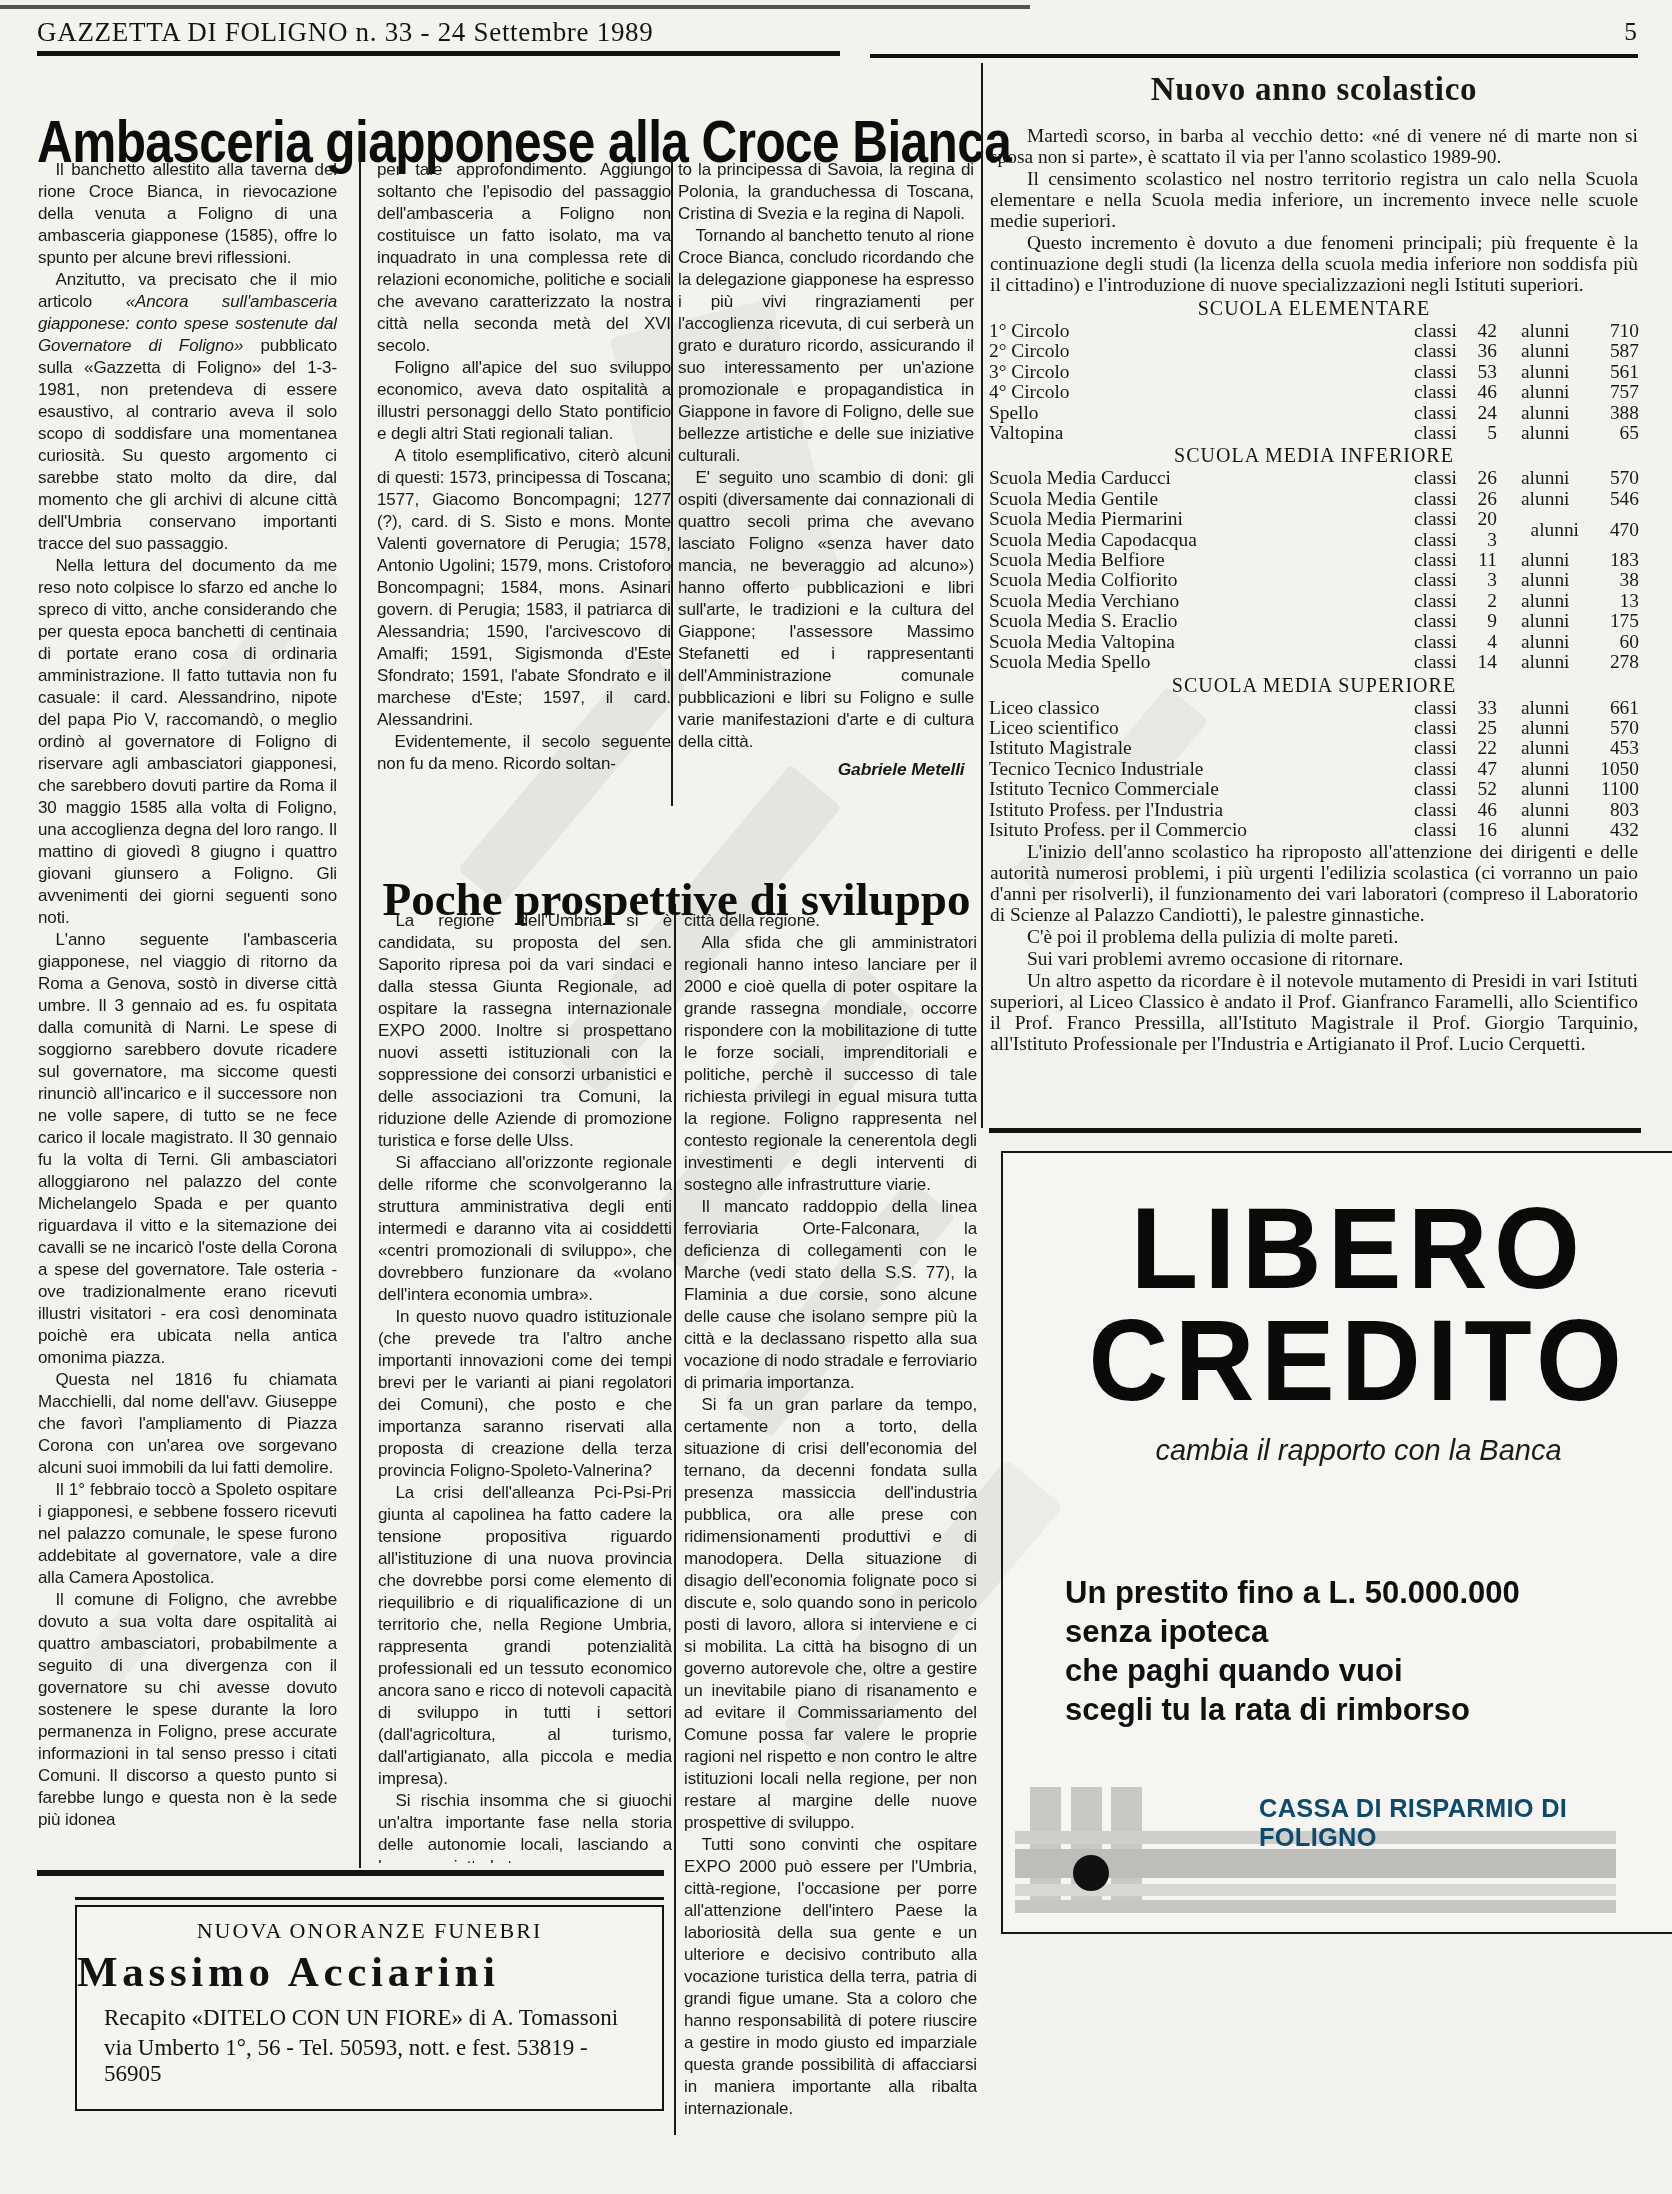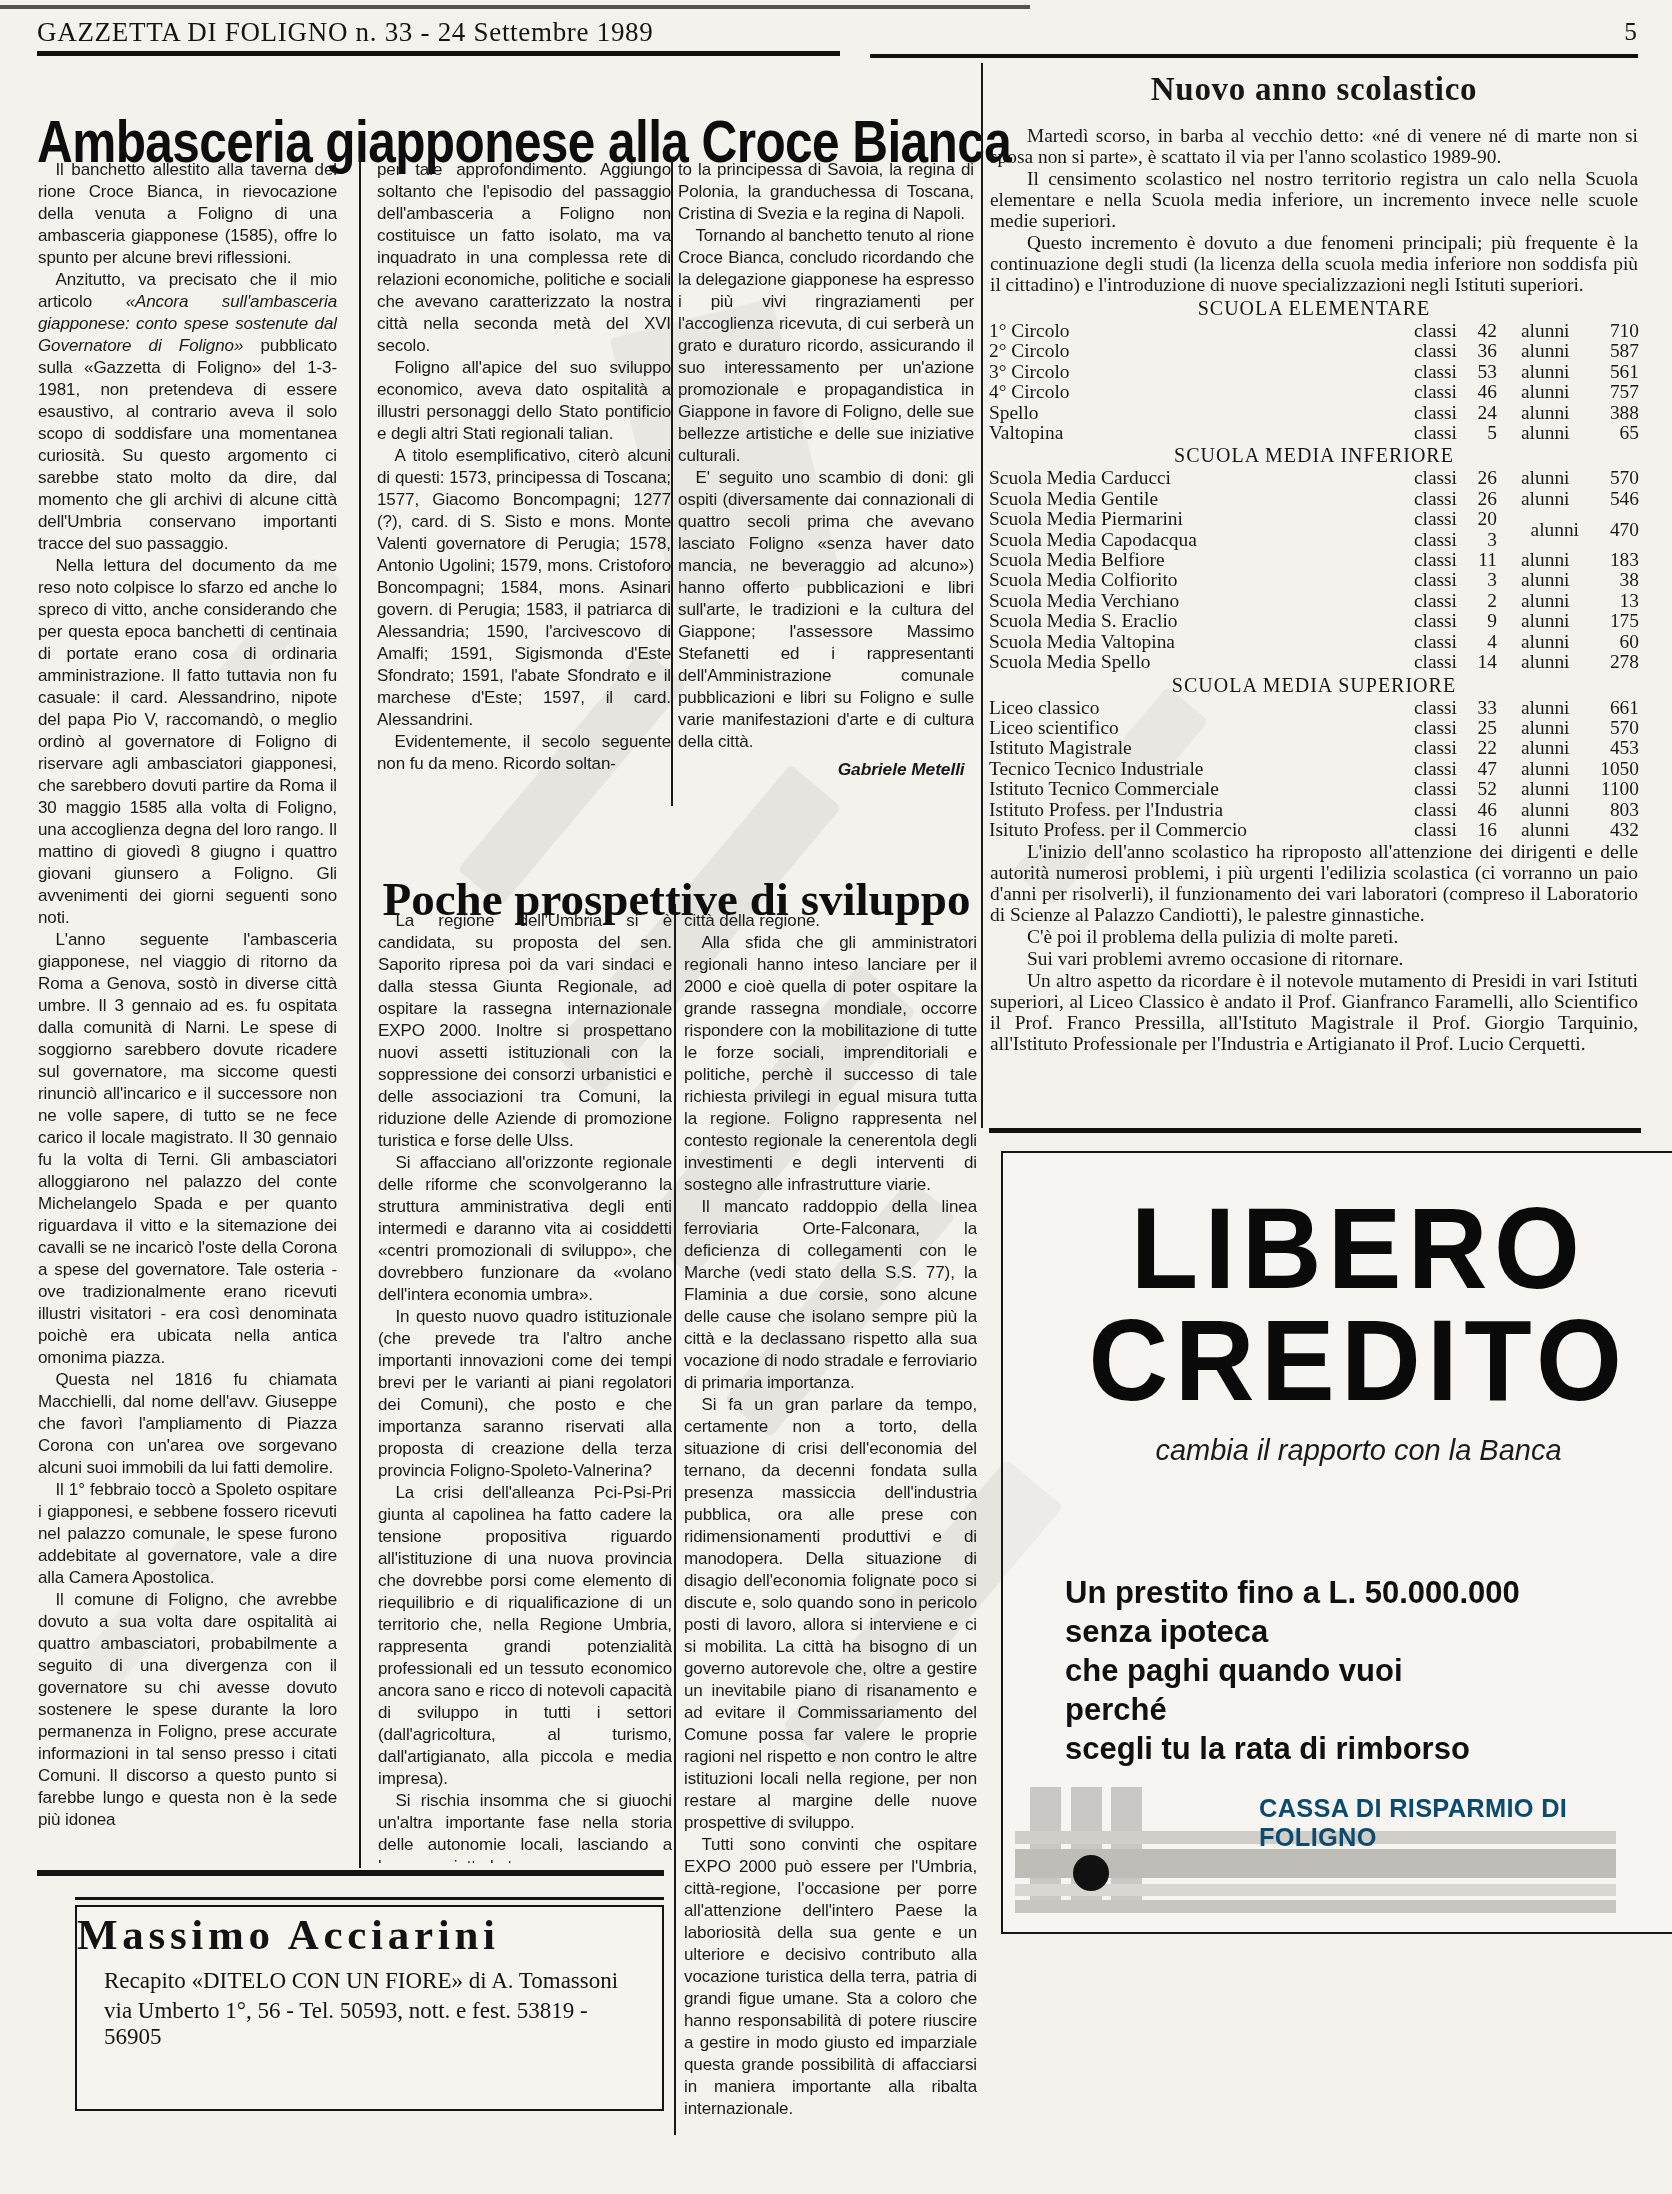"perché" p { html: <p><span>perché</span></p> -> none }
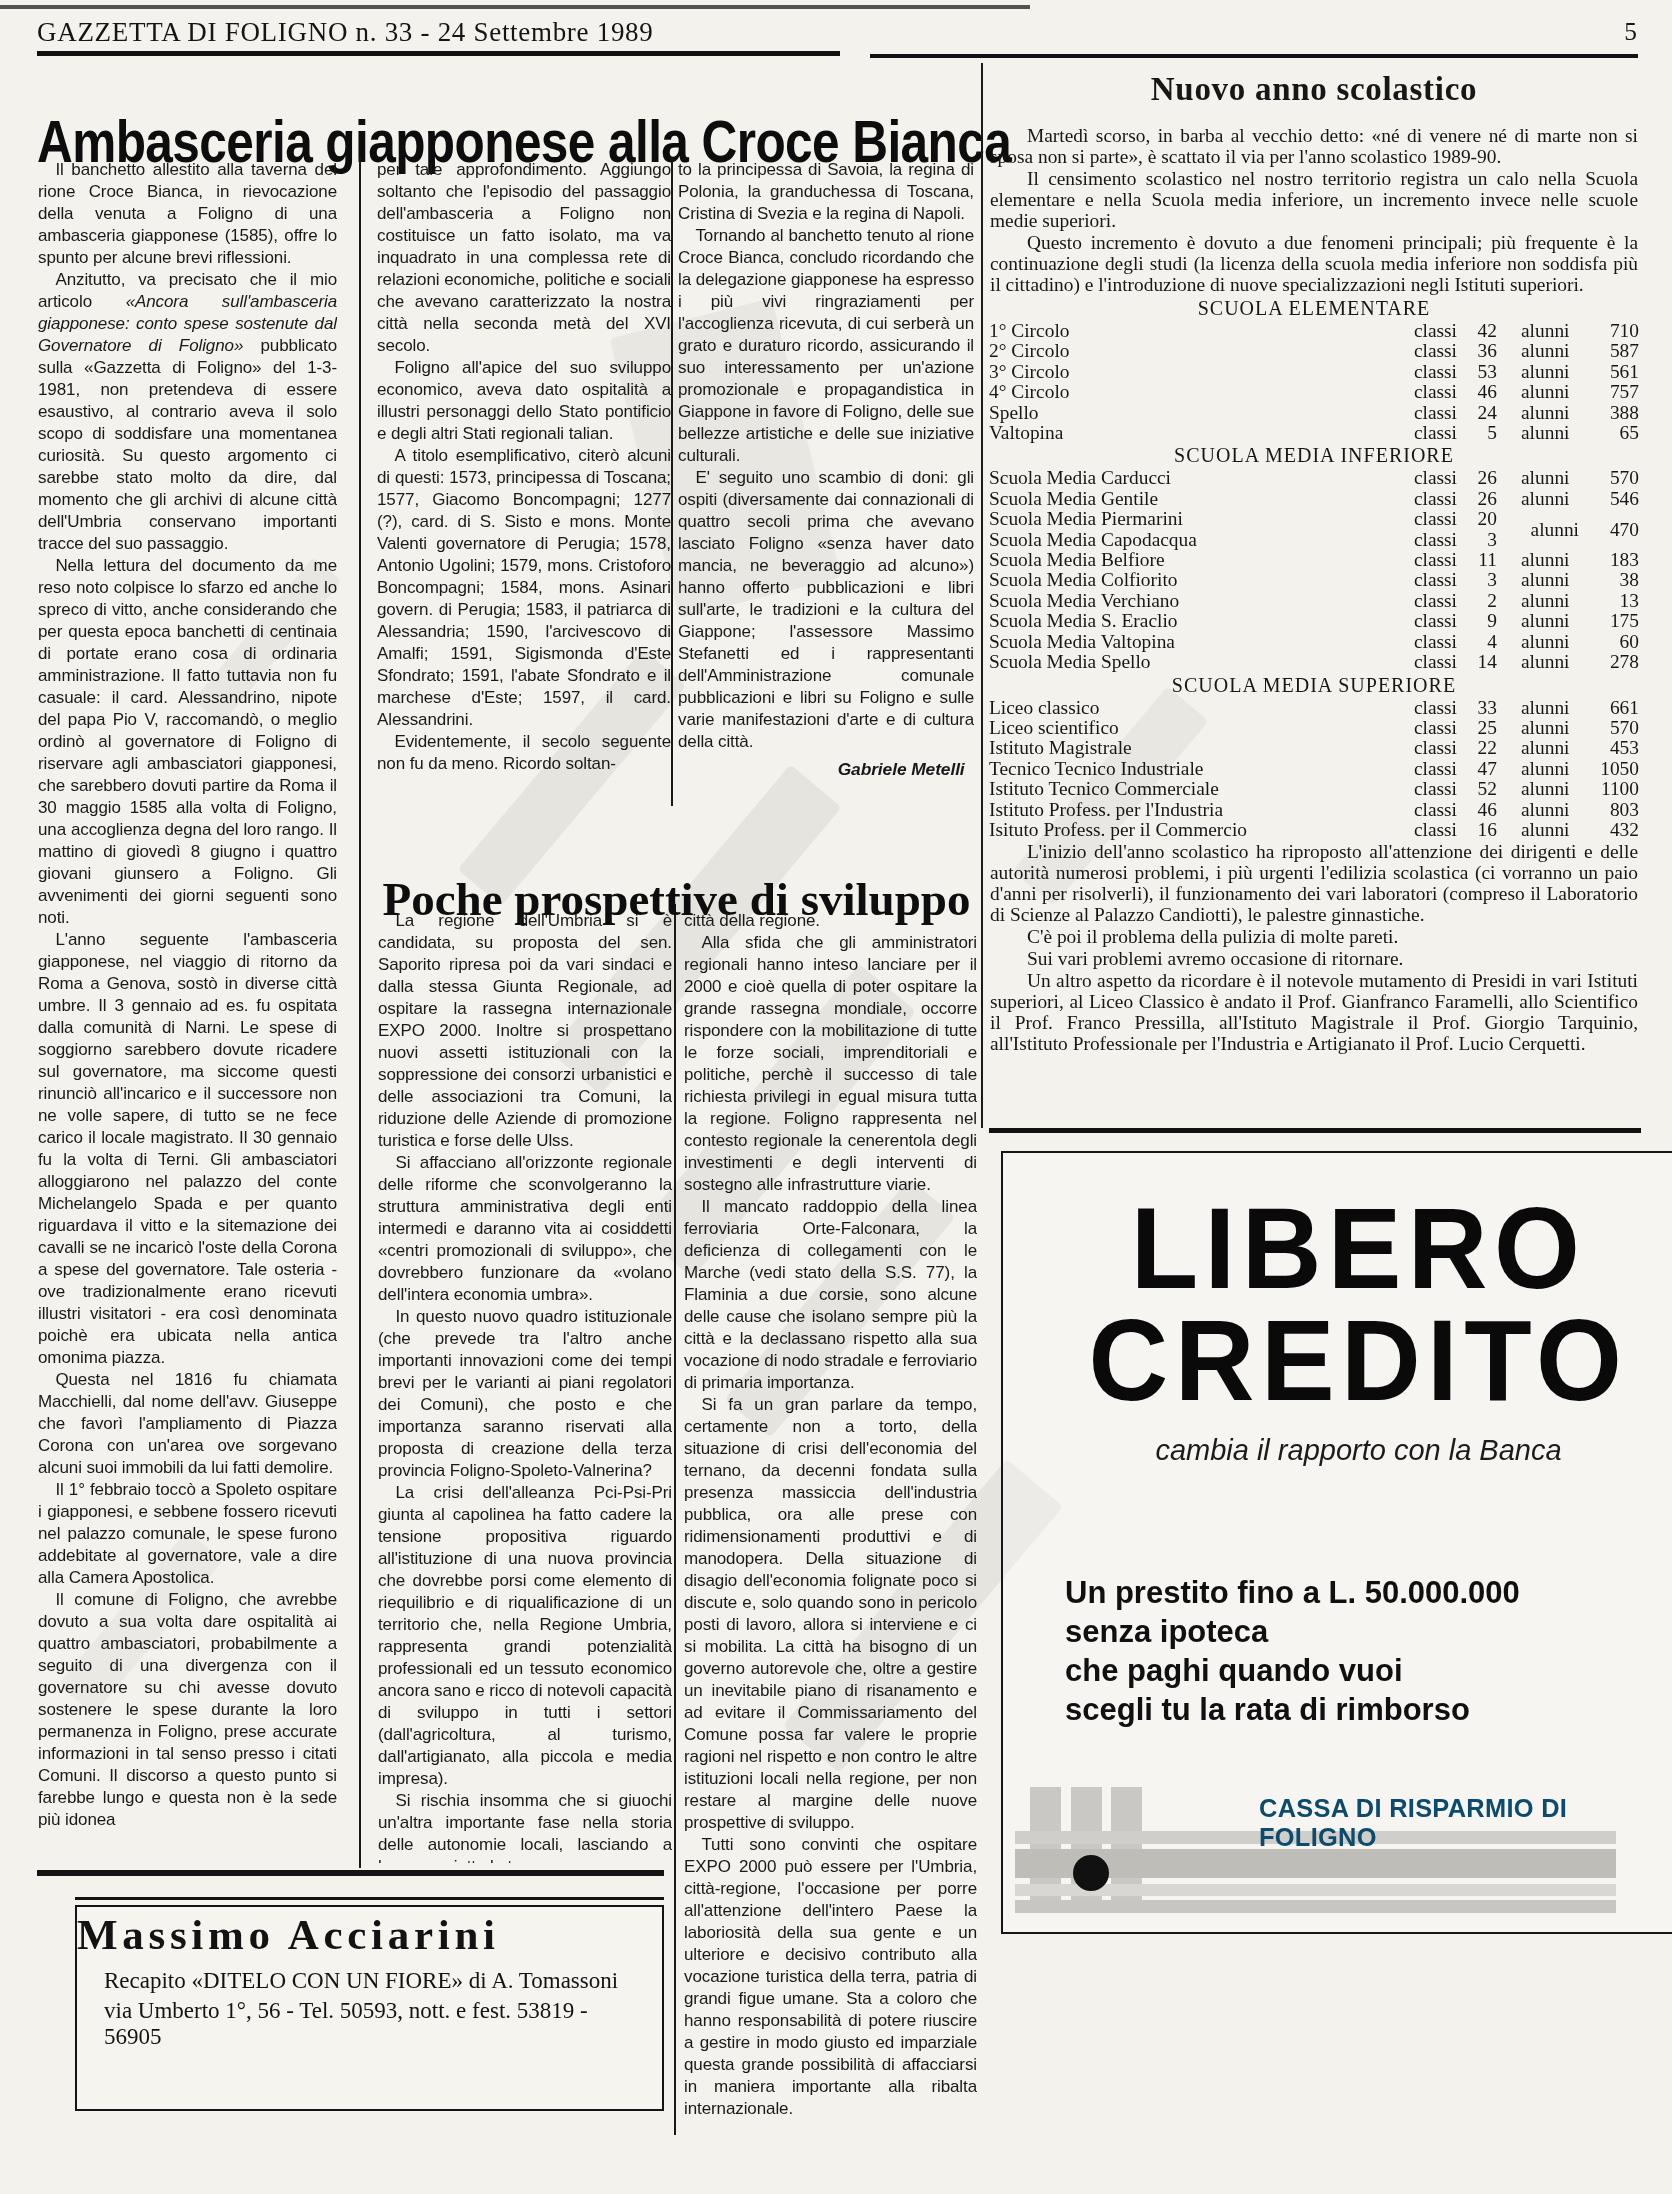"NUOVA ONORANZE FUNEBRI" div.fun-kicker { html: none -> <div>NUOVA ONORANZE FUNEBRI</div> }
